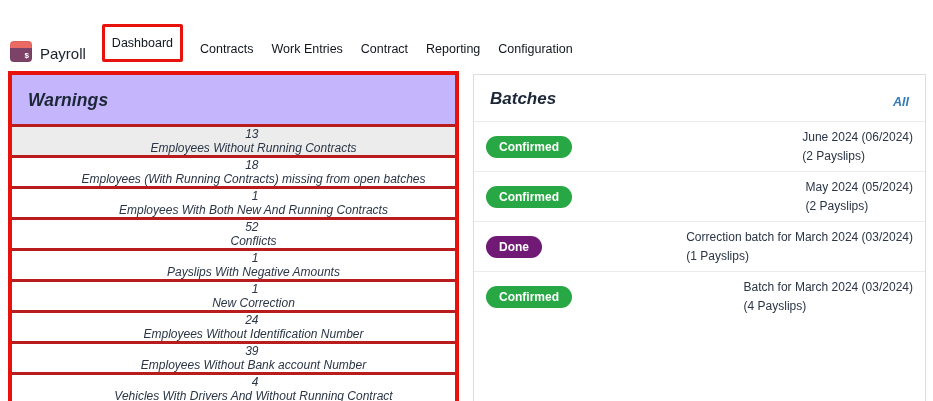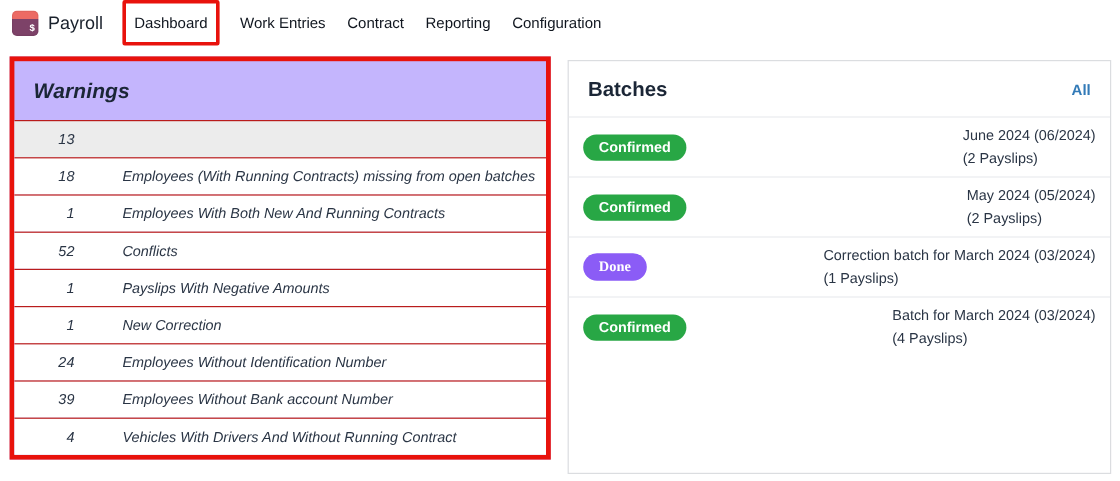"Payroll" .topnav { align-items: center -> flex-end; margin-top: none -> 24px }
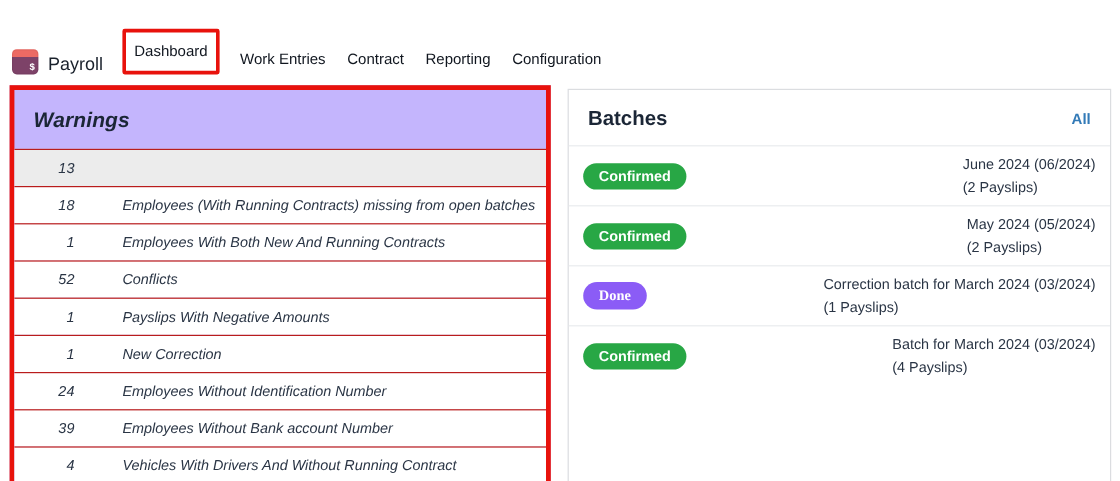"Contracts" span.nav-item { html: none -> <span>Contracts</span> }
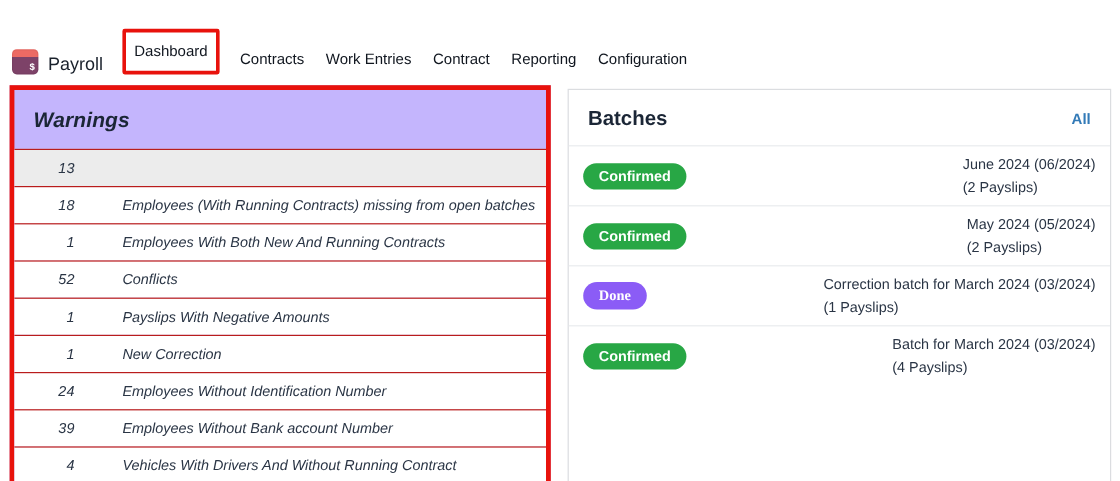"Batches" .batches-header { align-items: center -> flex-end; font-style: none -> italic }
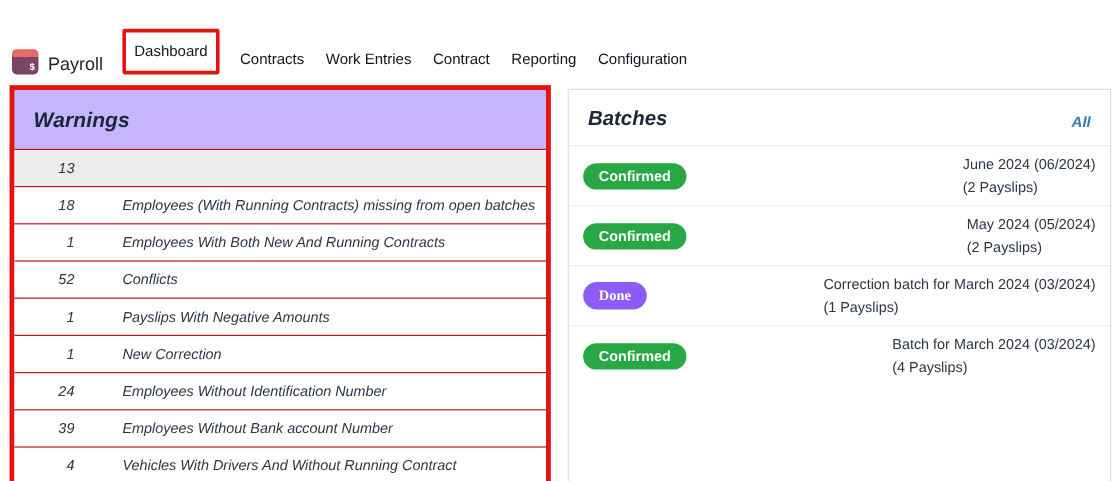"13" .warning-row { border-top: 1px solid #b91c1c -> 3px solid #b91c1c; flex-direction: none -> column }
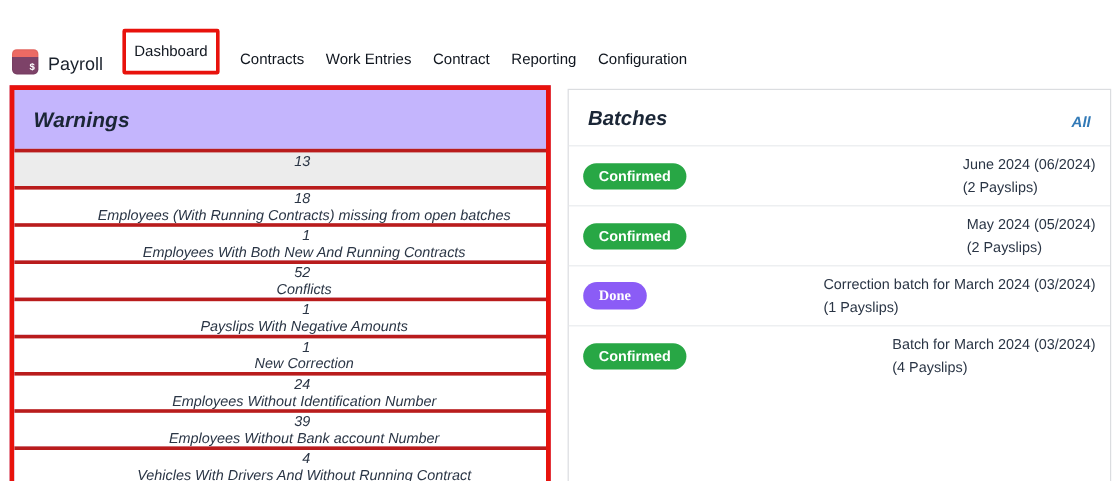"Employees Without Running Contracts" span.warning-label { html: none -> <span>Employees Without Running Contracts</span> }
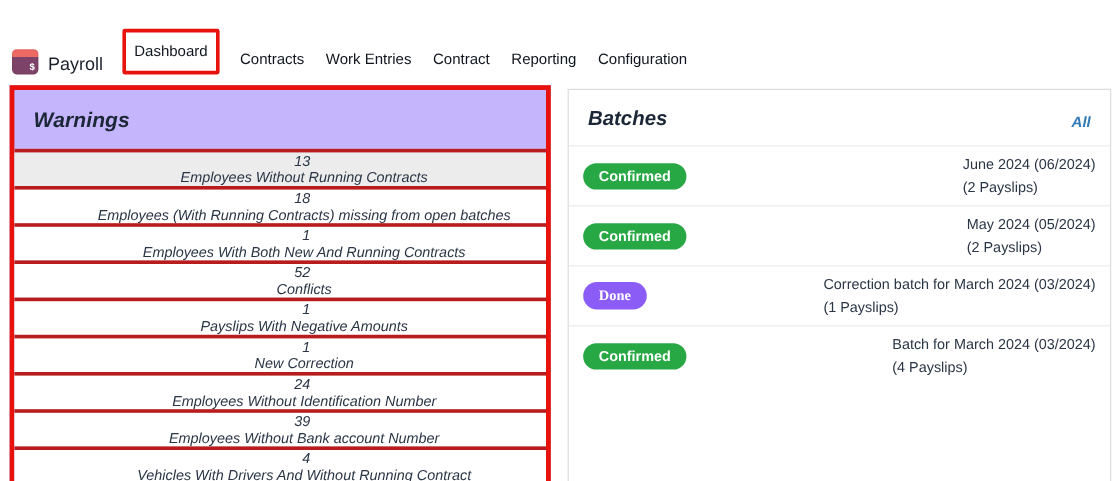"Done" .status-badge[data-tone="done"] { background: #8b5cf6 -> #701a75; font-family: Liberation Serif, serif -> none }
